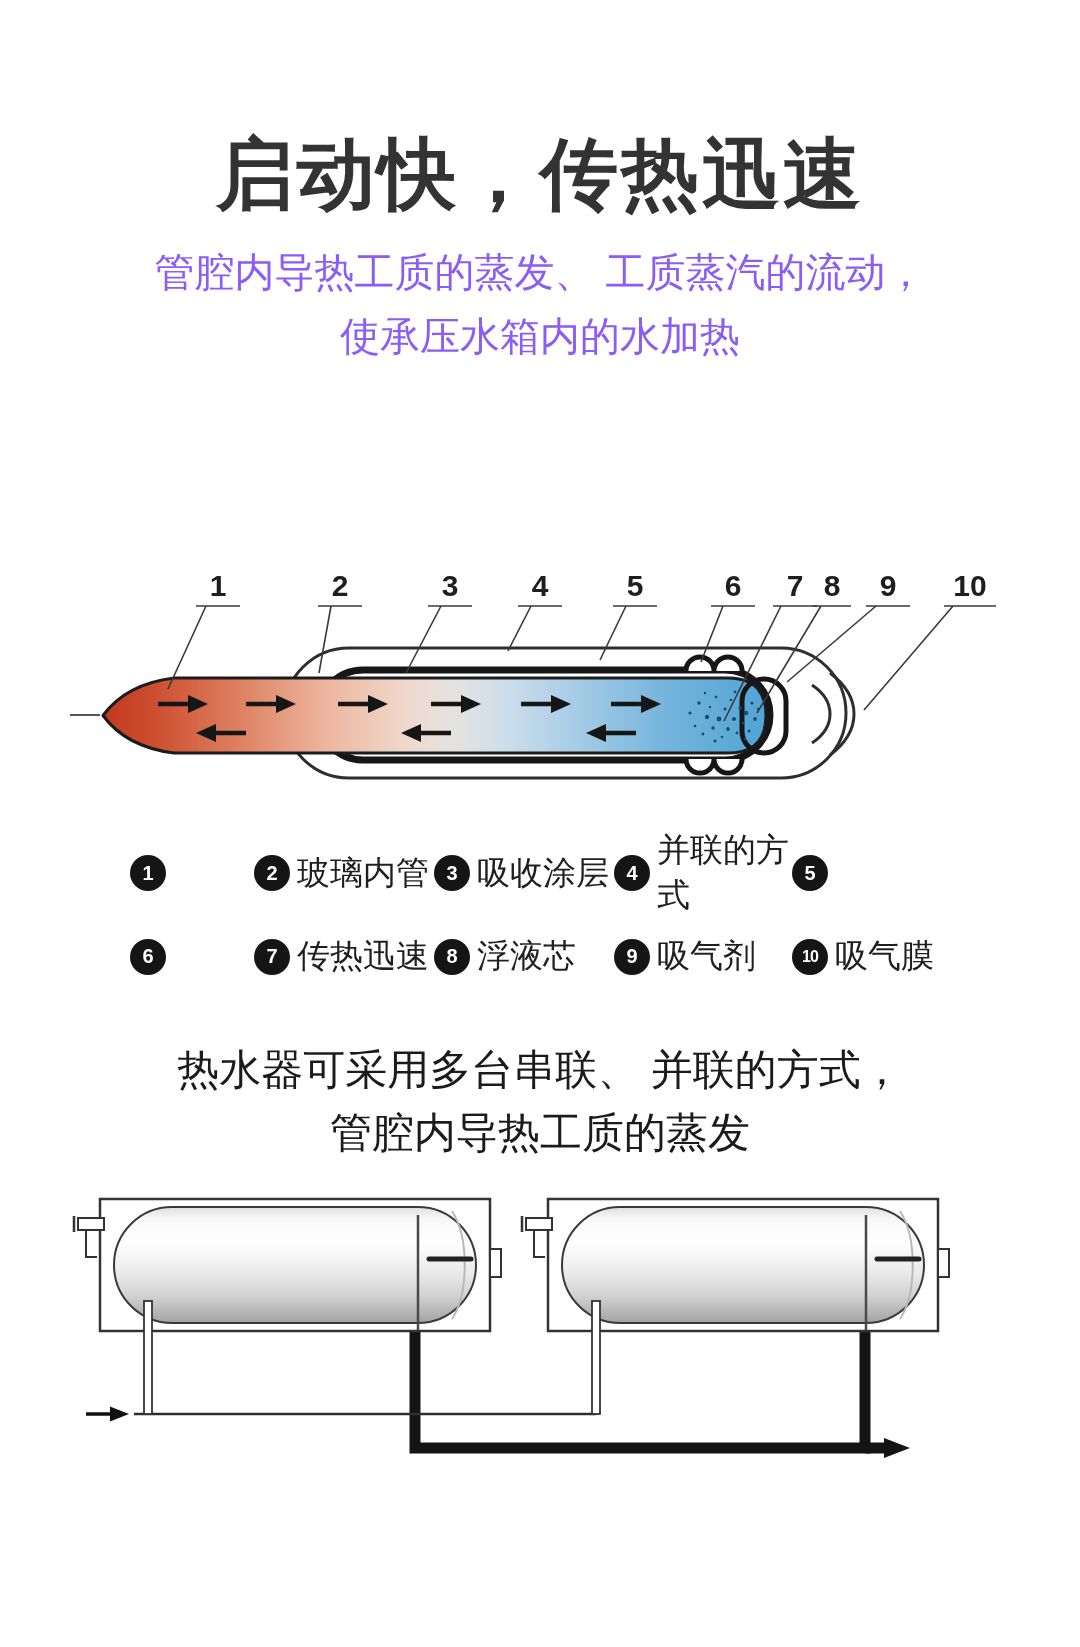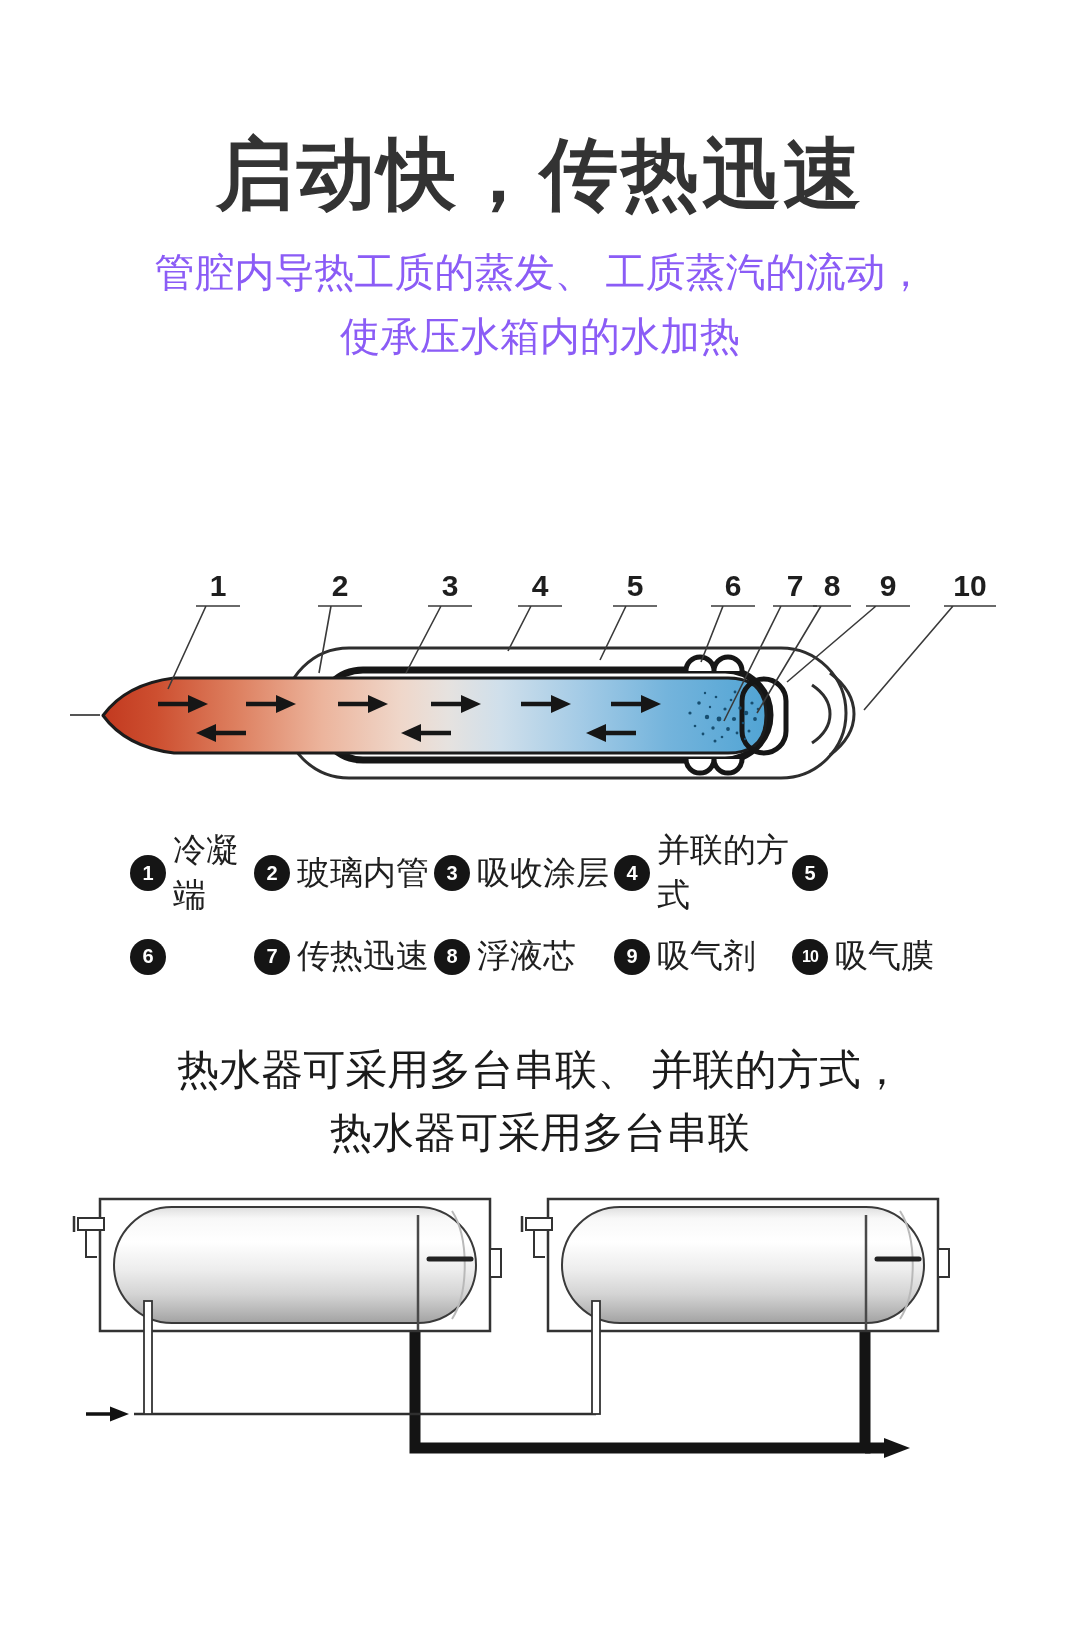"冷凝端" span { html: <span>冷凝端</span> -> none }
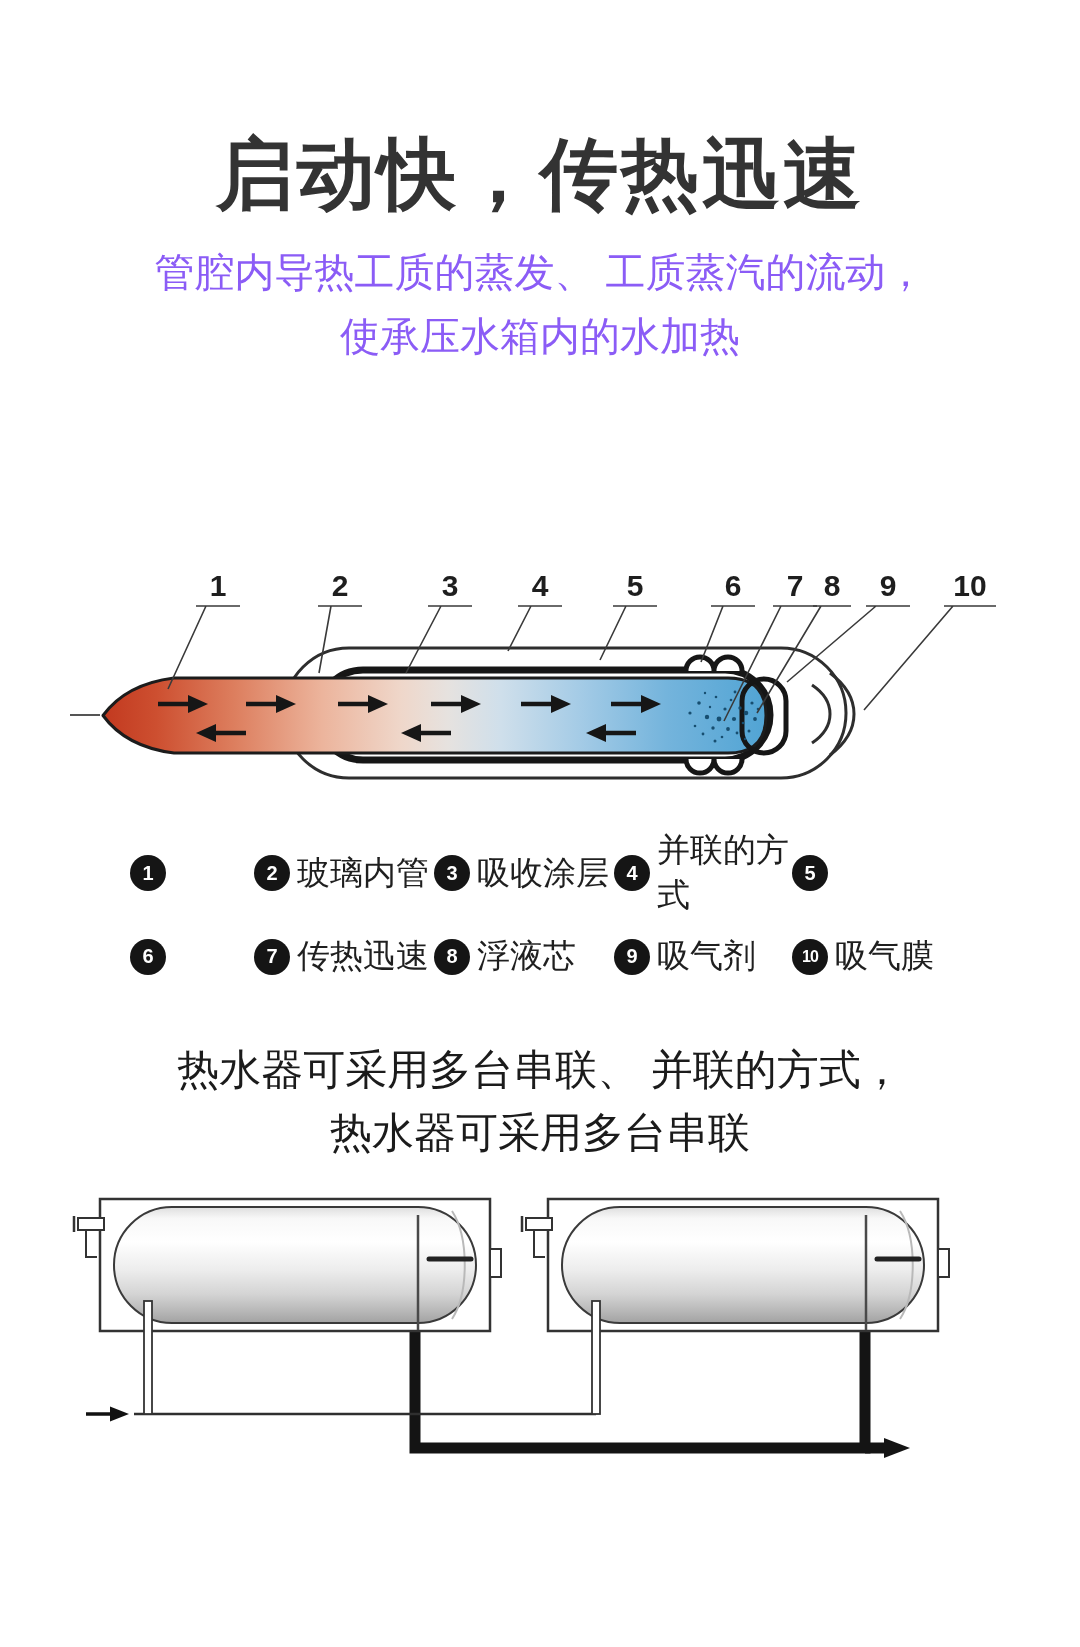"热水器可采用多台串联" div { text: 热水器可采用多台串联 -> 管腔内导热工质的蒸发 }
